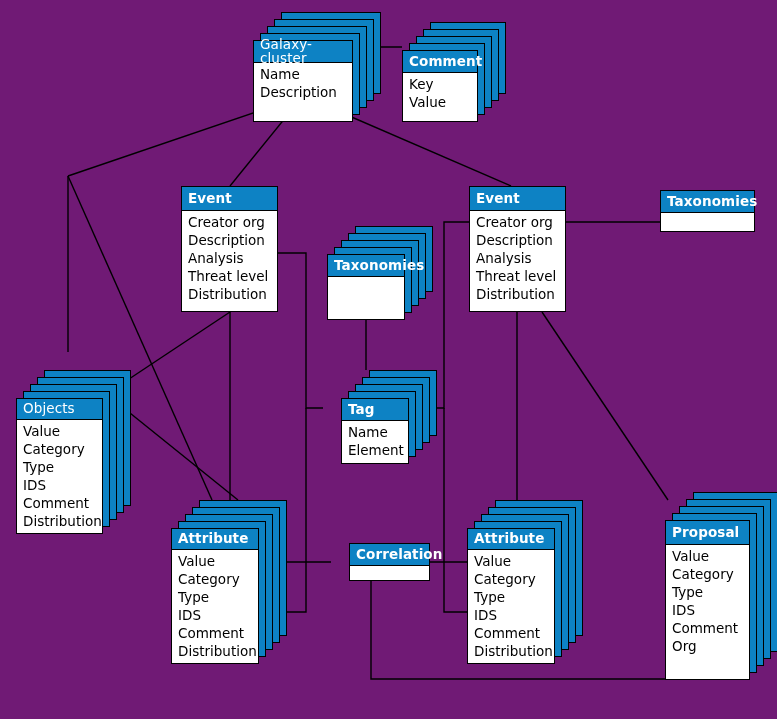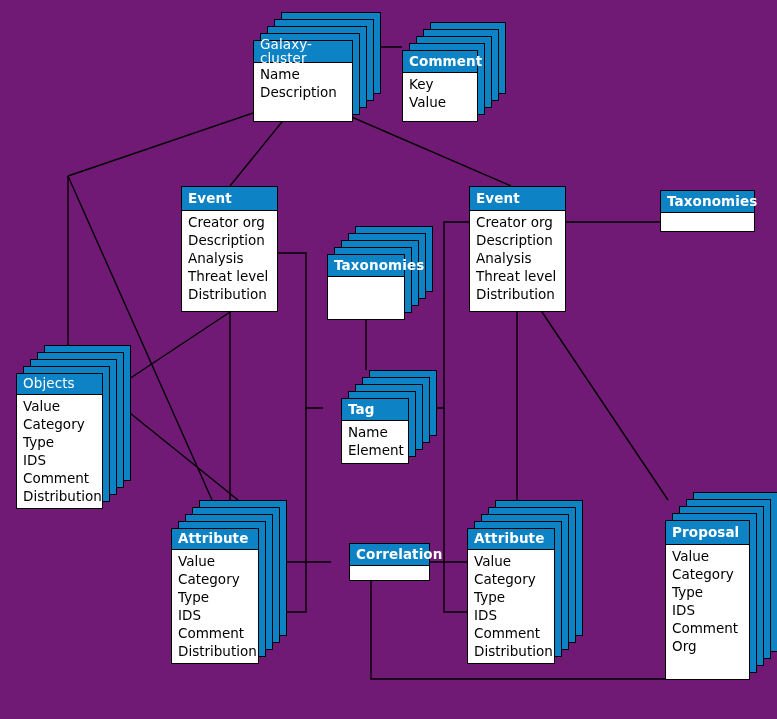"Objects" div.node { top: 345px -> 370px }
